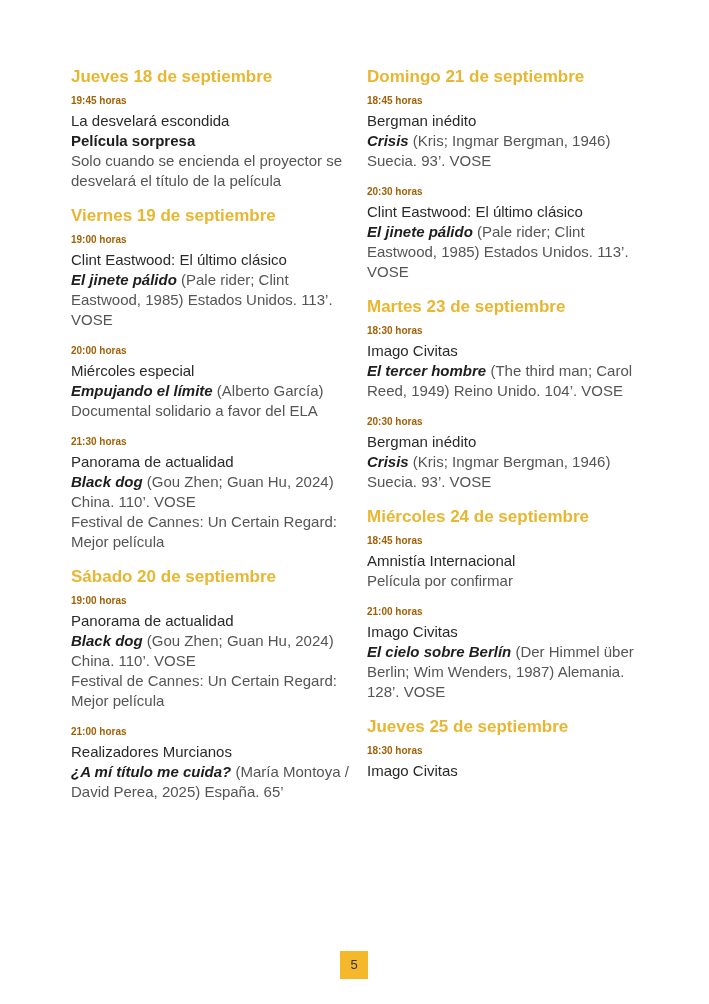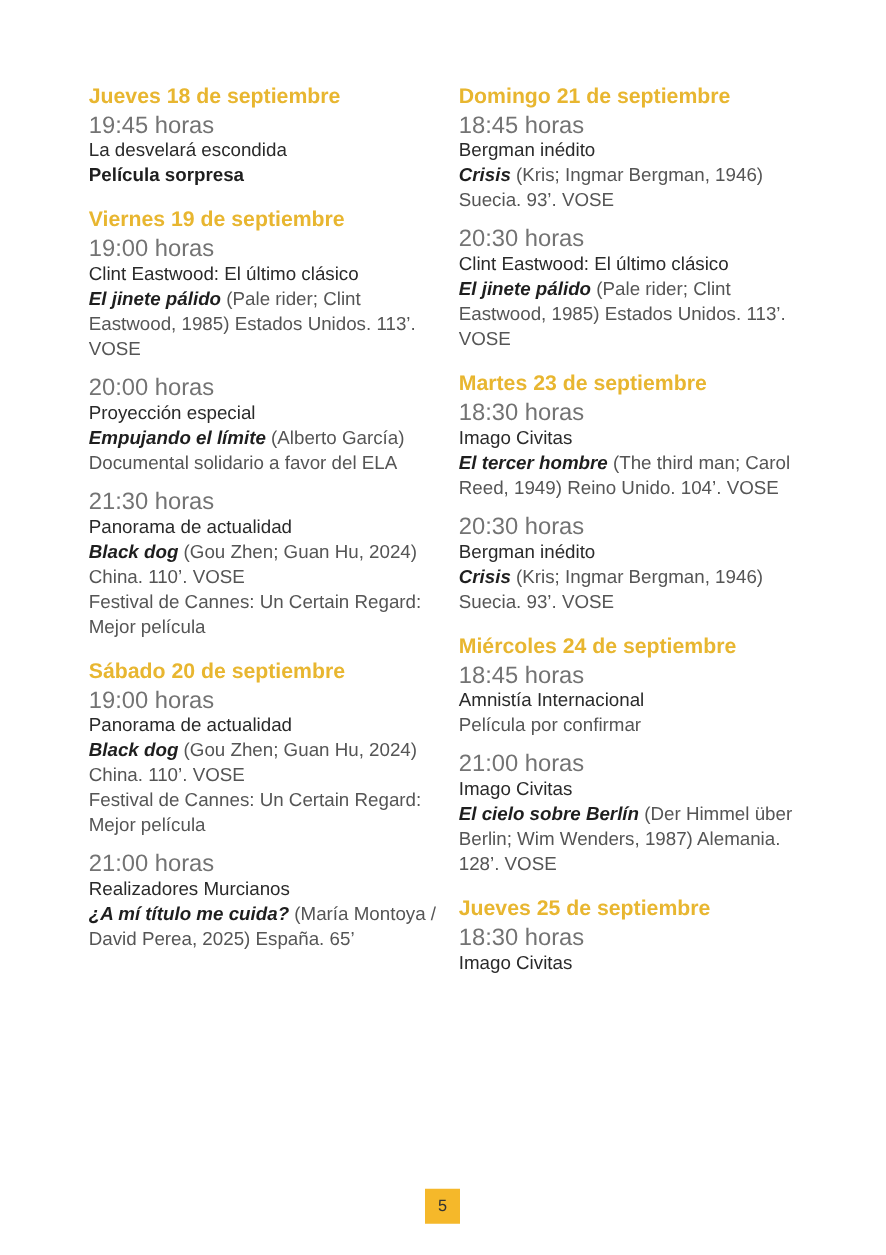"19:45 horas" .time { color: #737373 -> #a16207; font-size: 19px -> 10px; font-weight: normal -> bold }
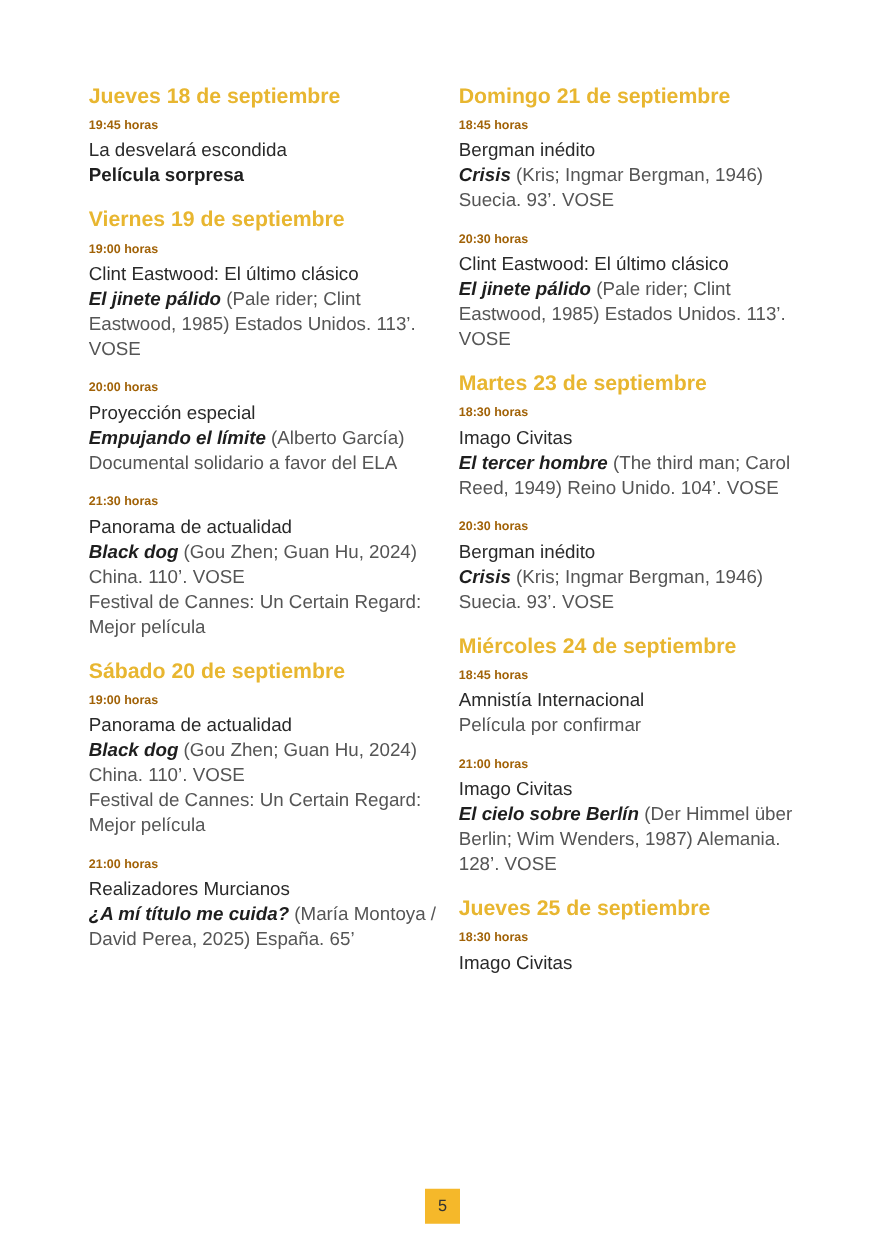"Solo cuando se encienda el" div.note { html: none -> <div>Solo cuando se encienda el proyector se desvelará el título de la película</div> }
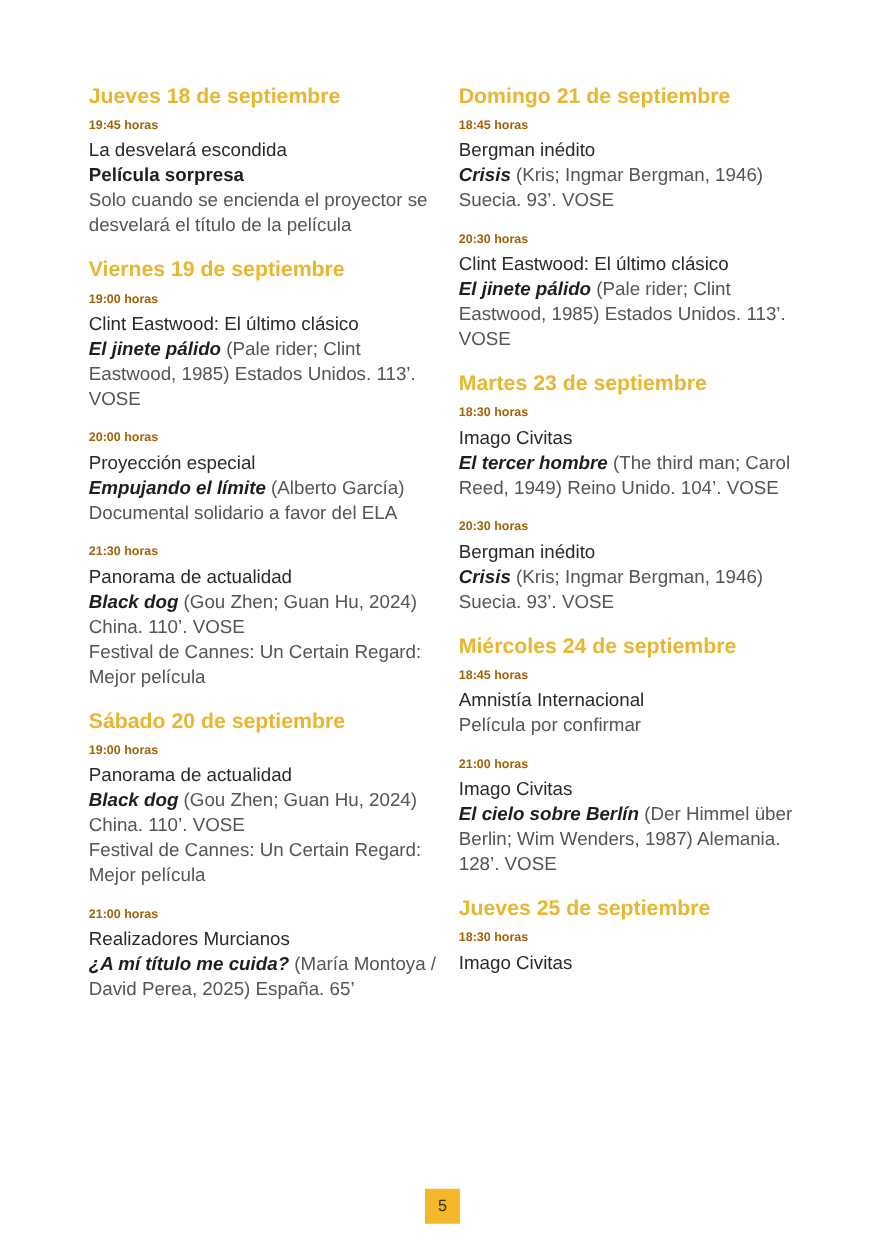"Proyección especial" div.series { text: Proyección -> Miércoles }
